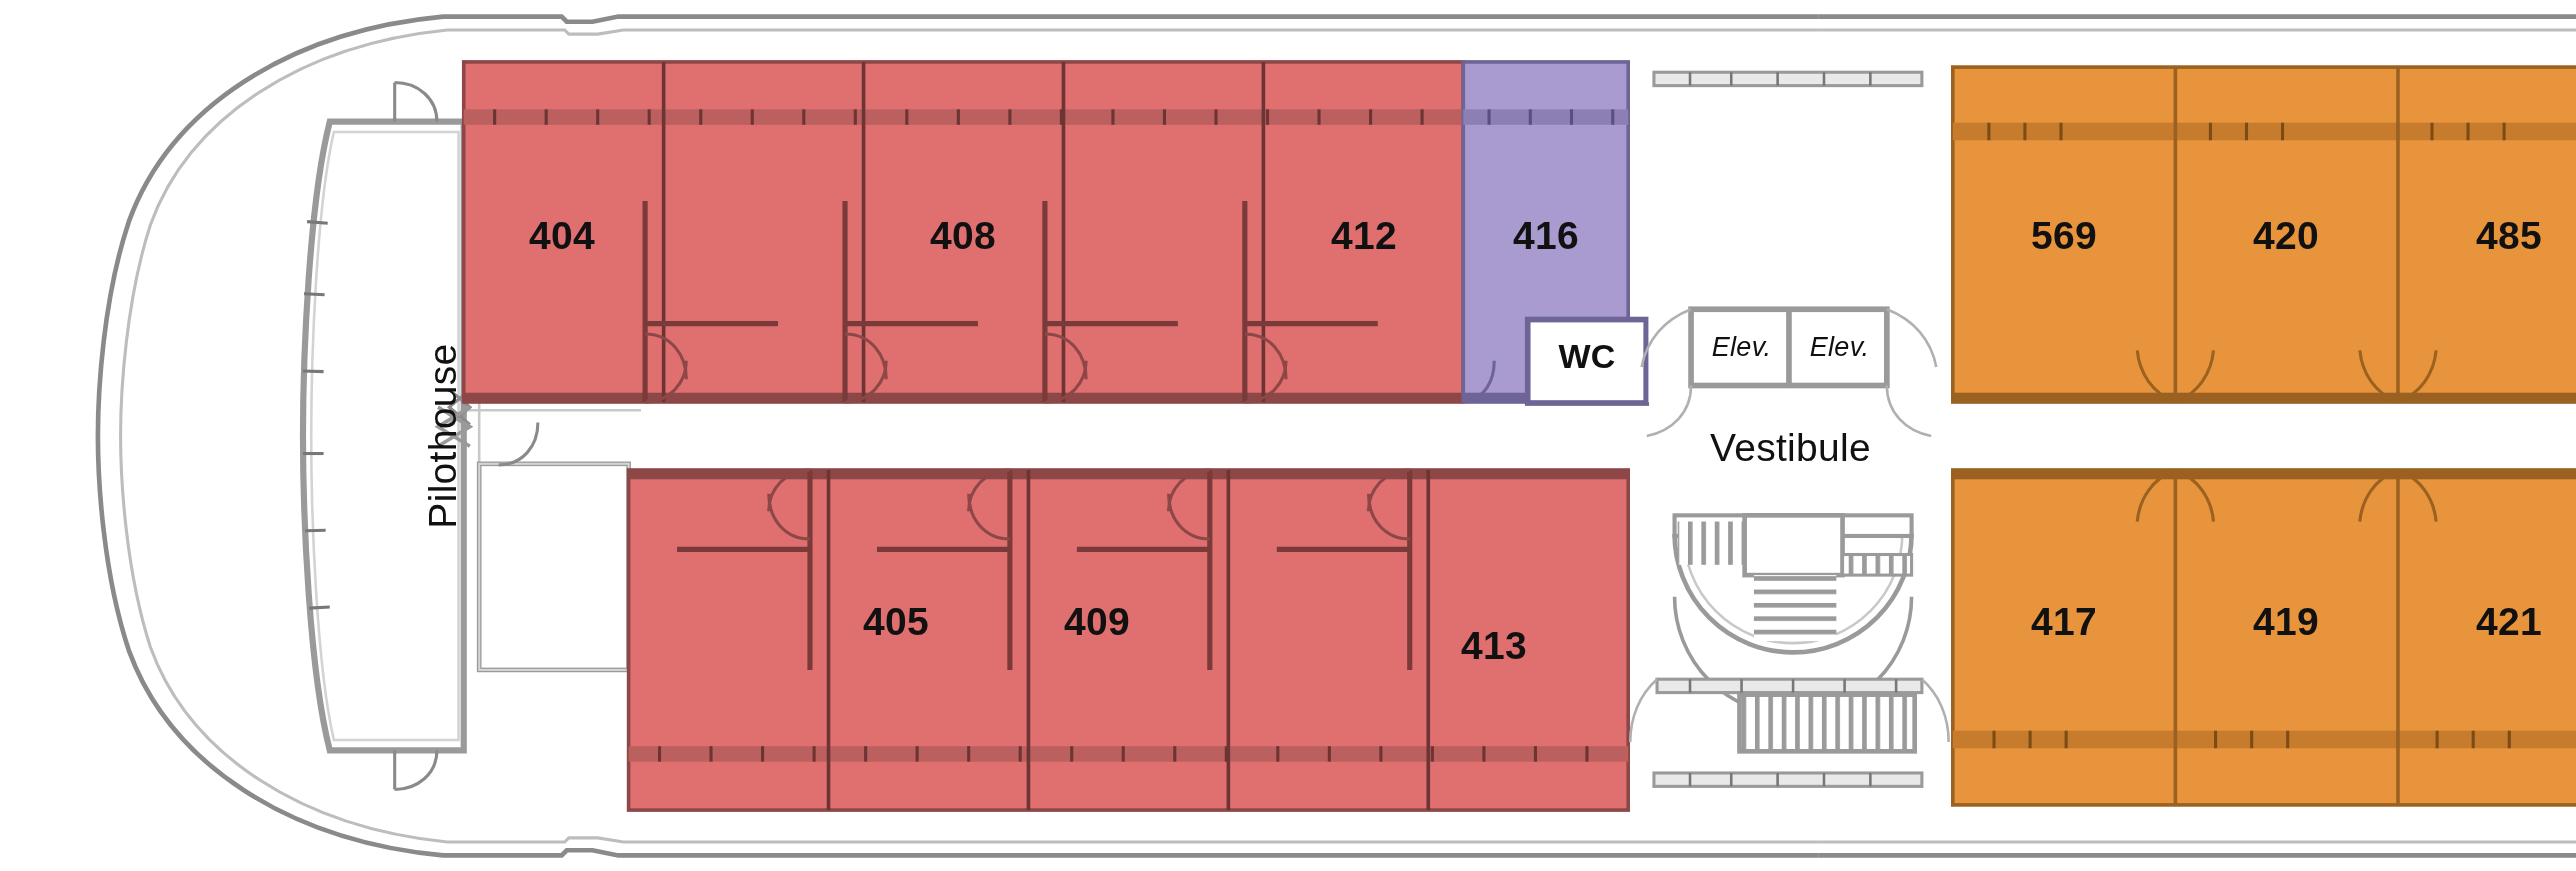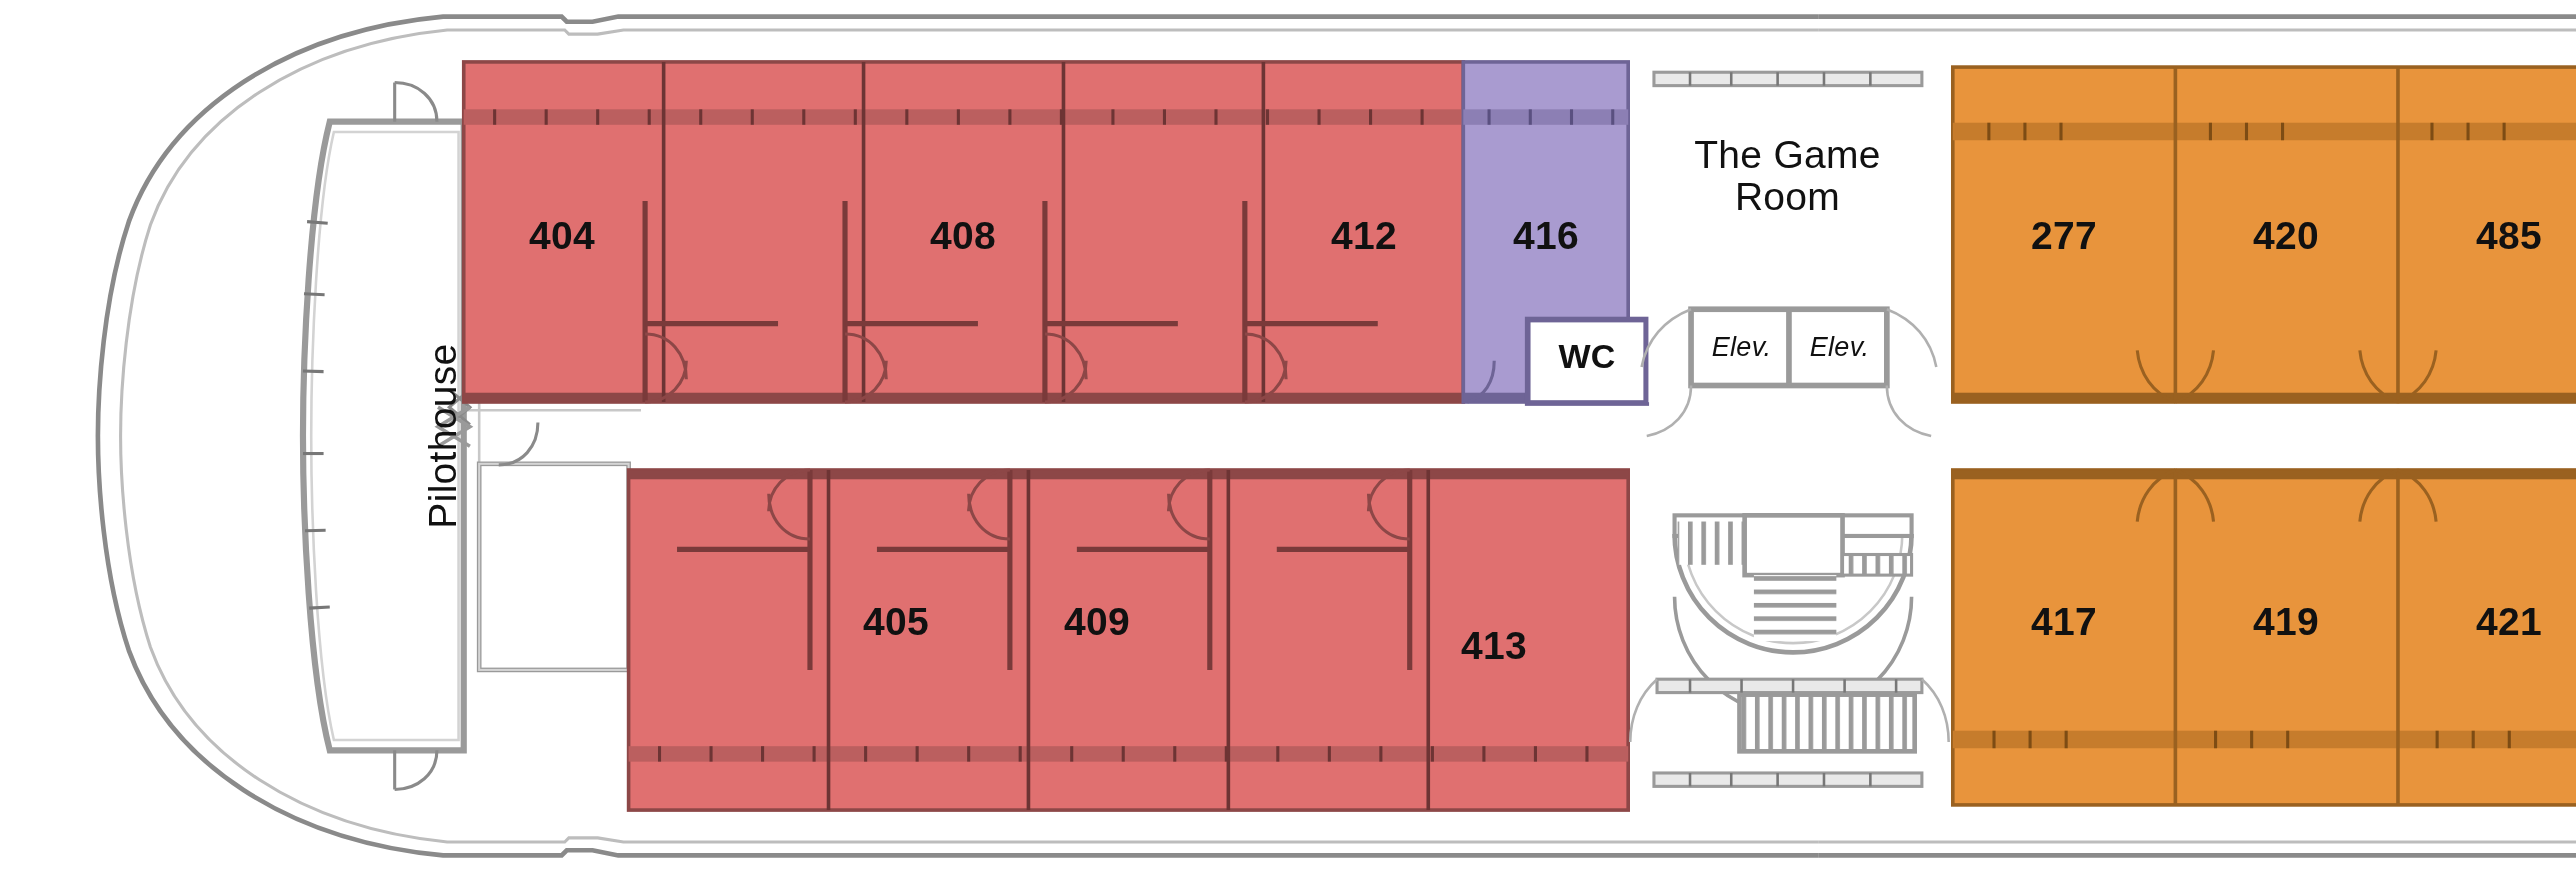"The Game" div.lbl { html: <div>The Game Room</div> -> none }
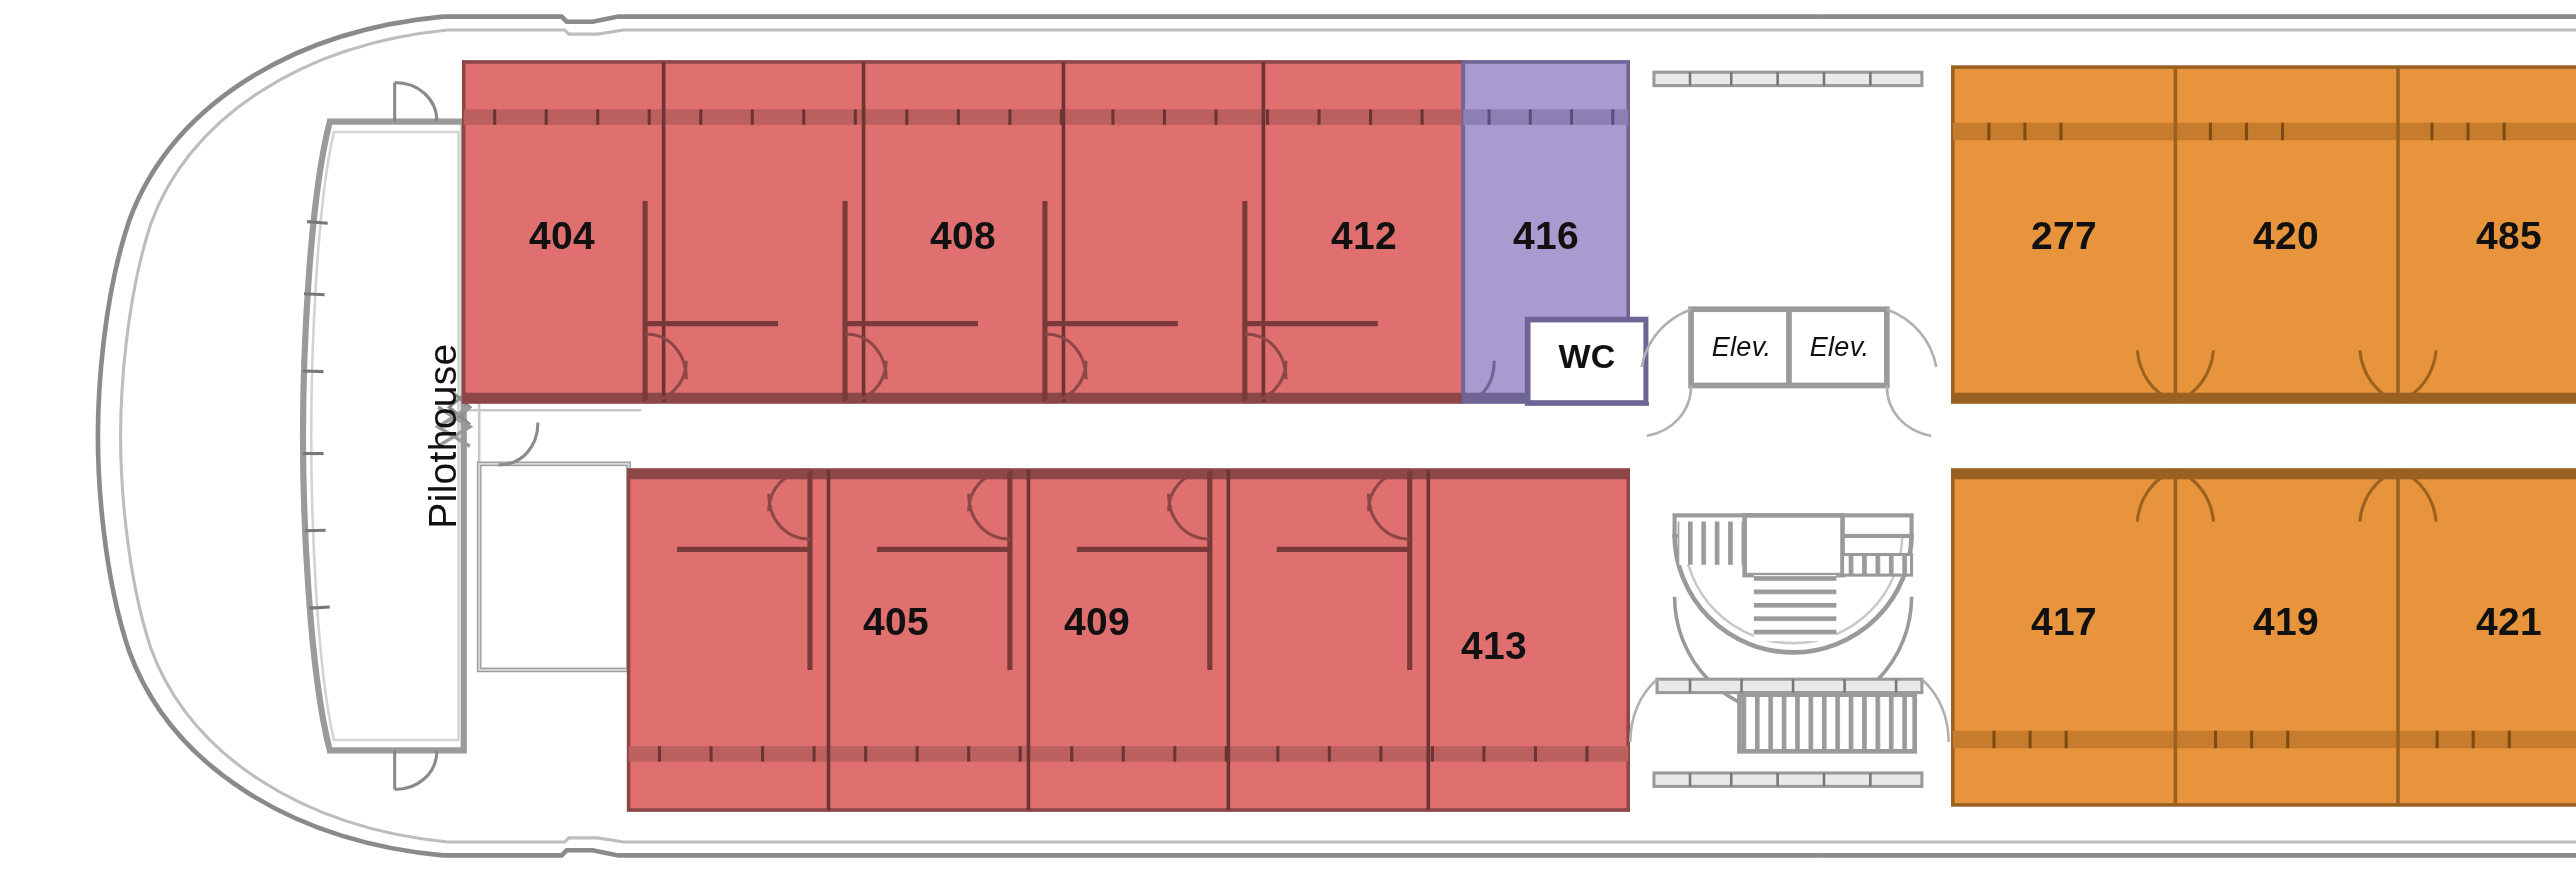"277" div.lbl { text: 277 -> 569 }
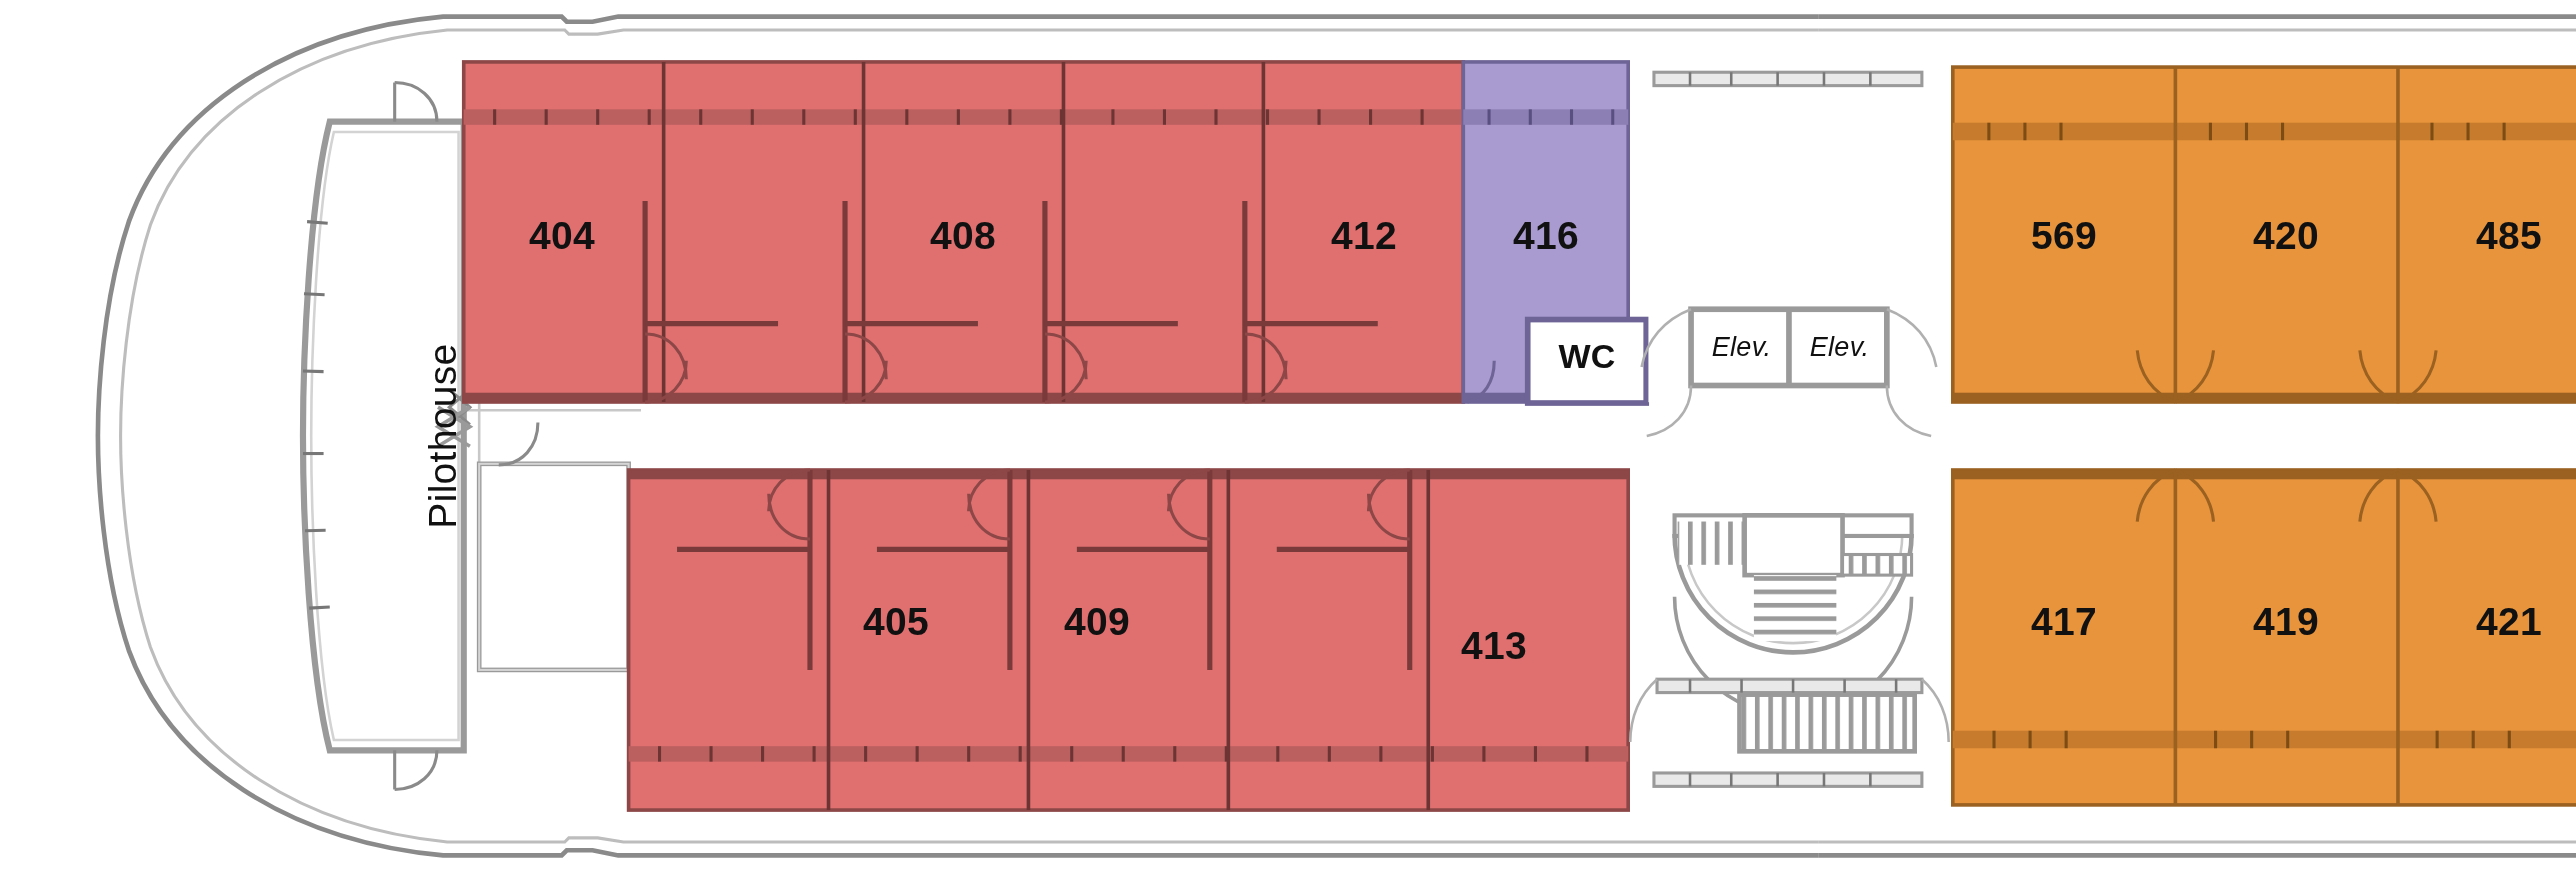"Vestibule" div.lbl { html: none -> <div>Vestibule</div> }
